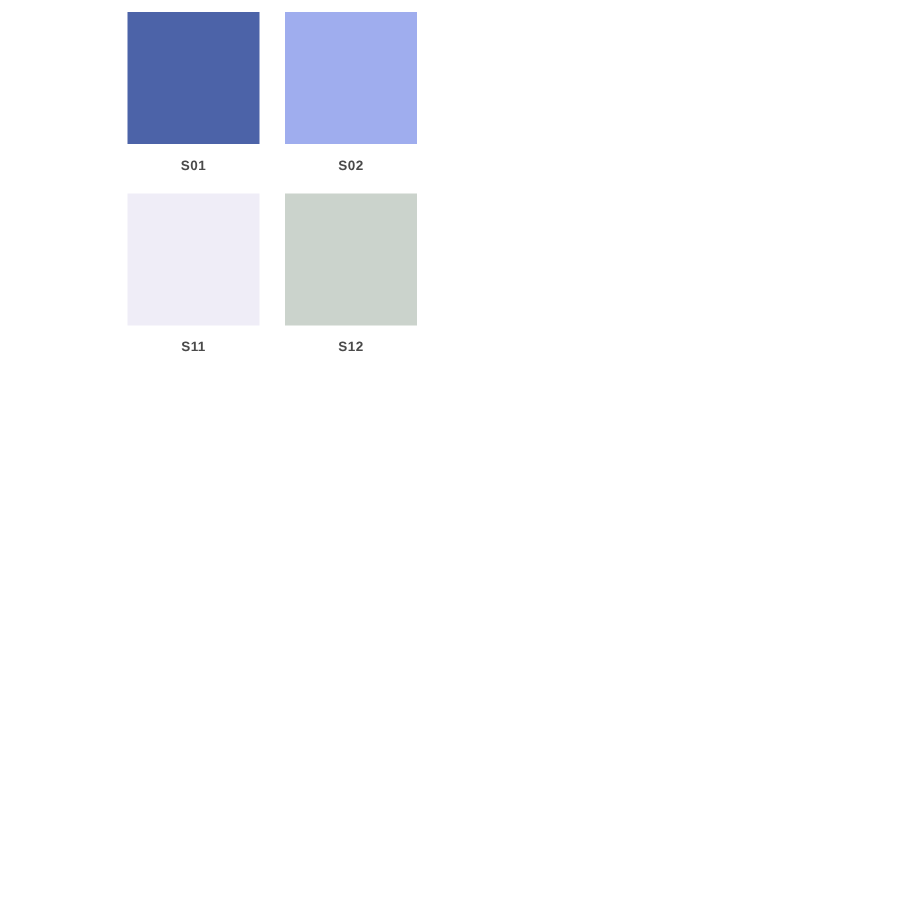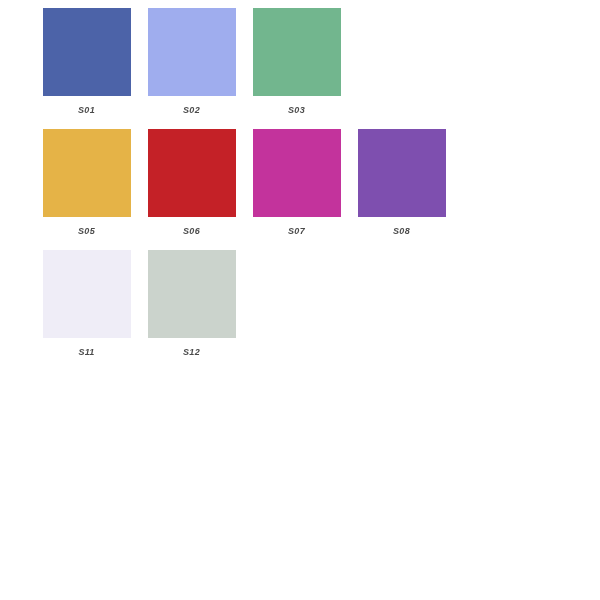"S01" #swatch-chart { align-items: center -> flex-end; font-style: italic -> none }
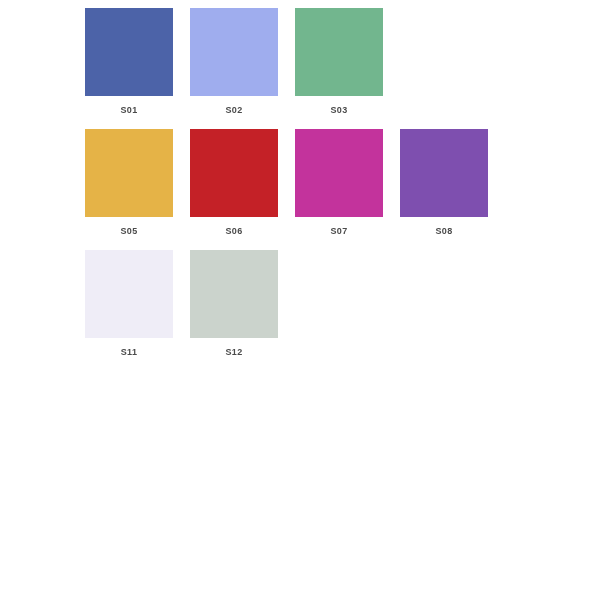"S03" div.swatch-cell { html: <div> <span></span> <span>S03</span> </div> -> none }
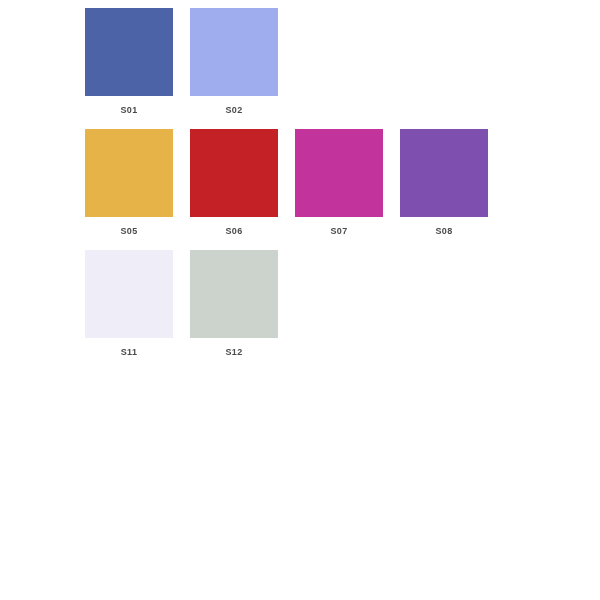"S05" div.swatch-row { html: <div> <div> <span></span> <span>S05</span> </div> <div> <span></span> <span>S06</span> </div> <div> <span></span> <span>S07</span> </div> <div> <span></span> <span>S08</span> </div> </div> -> none }
